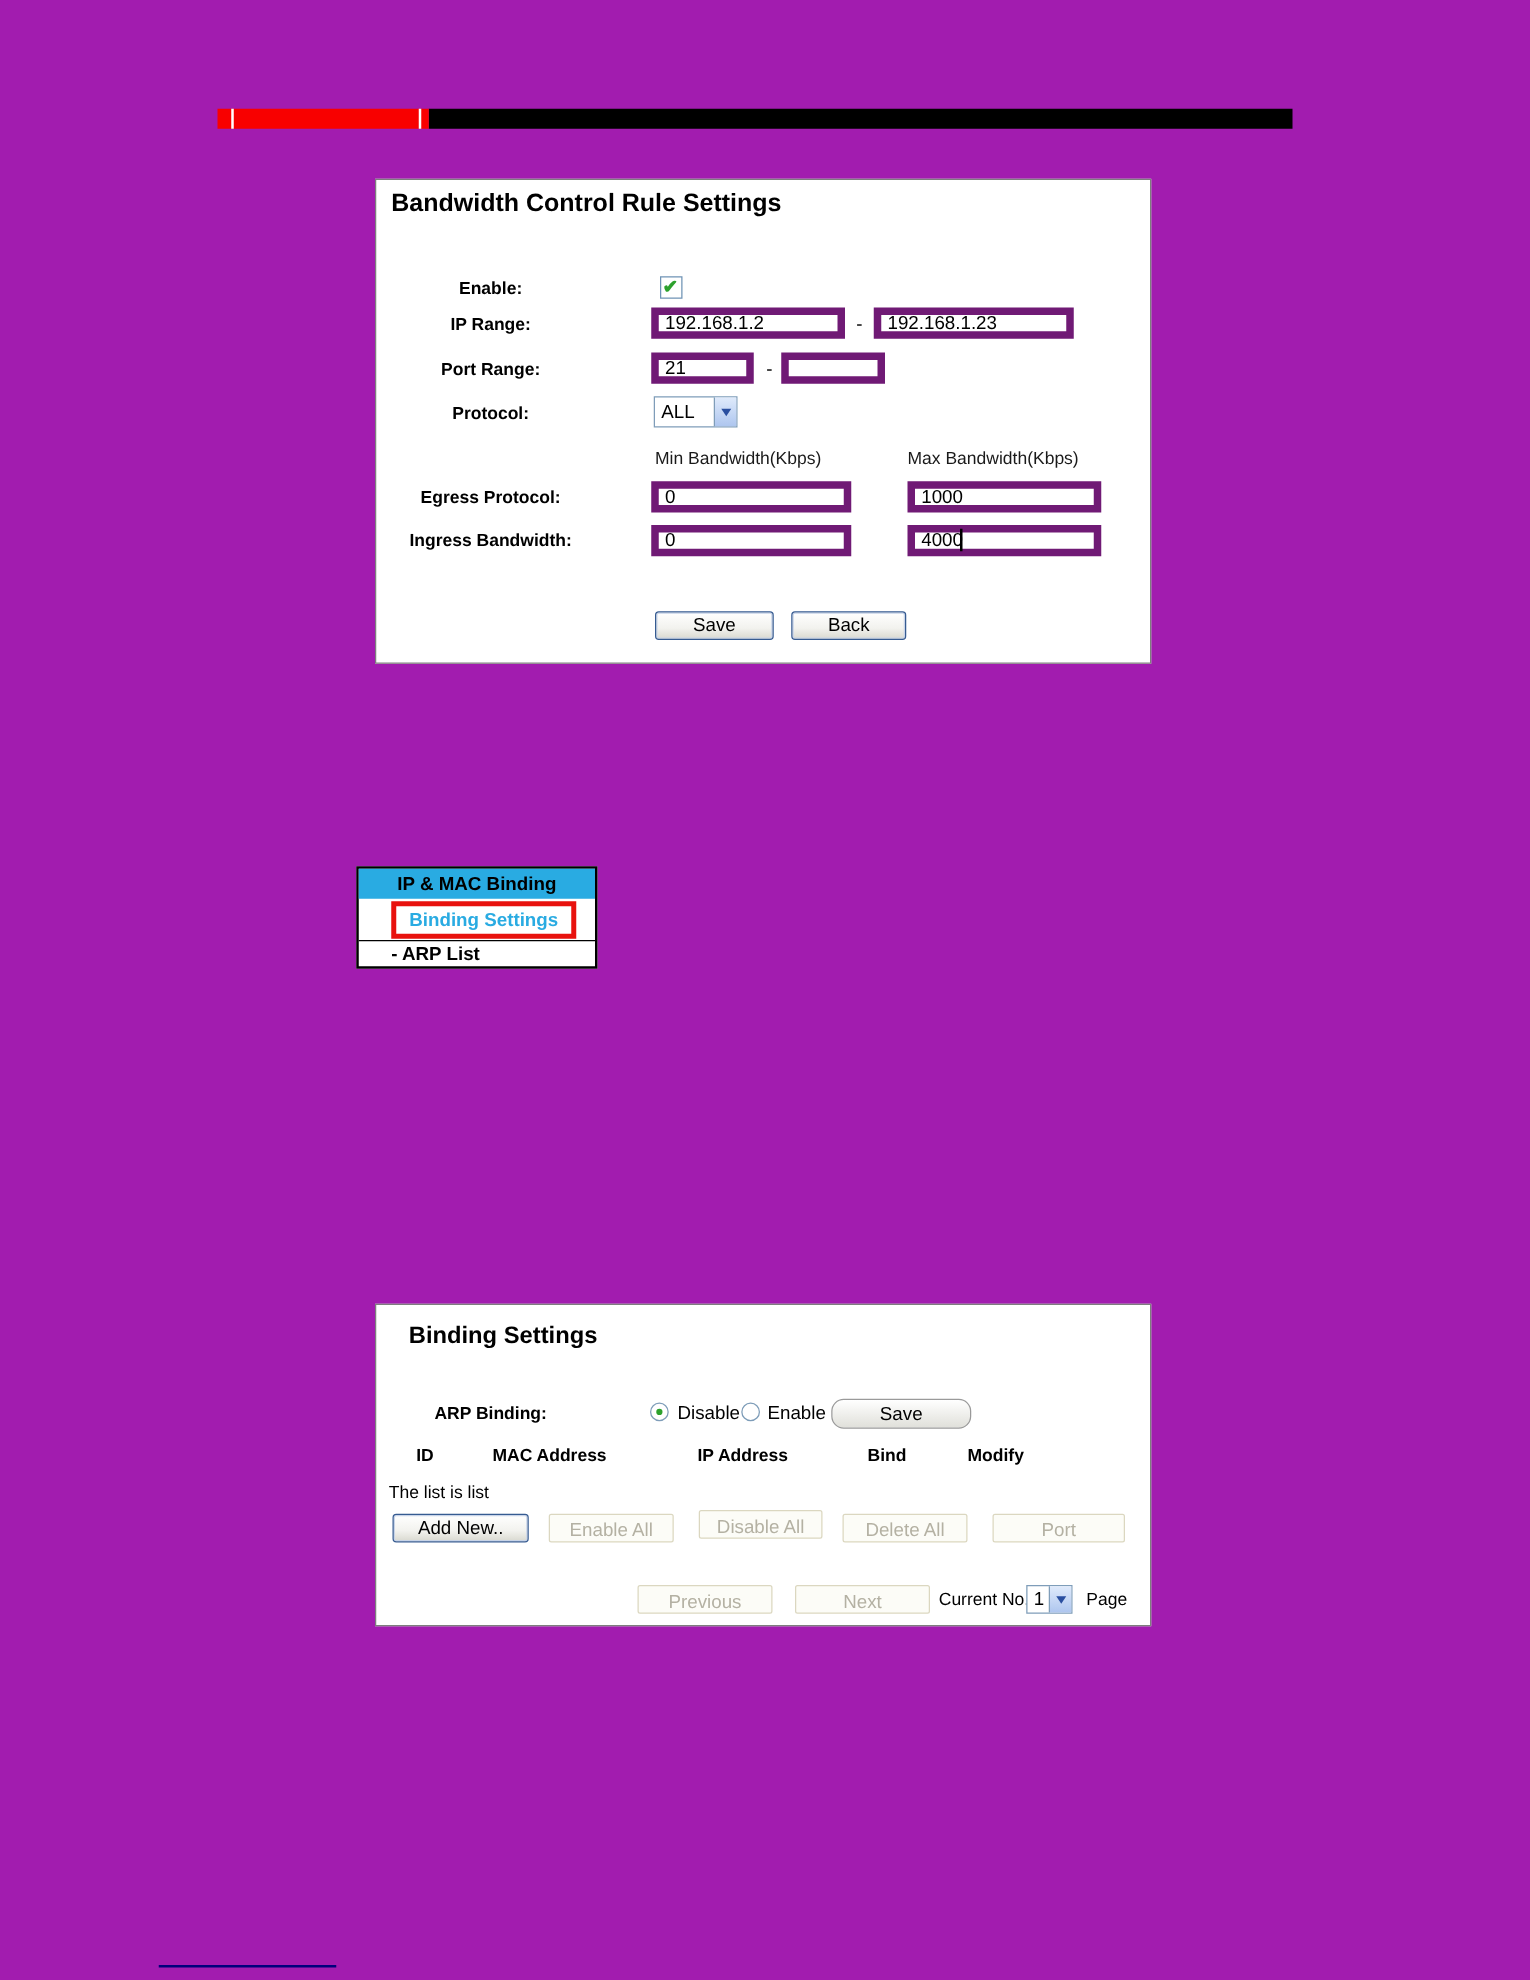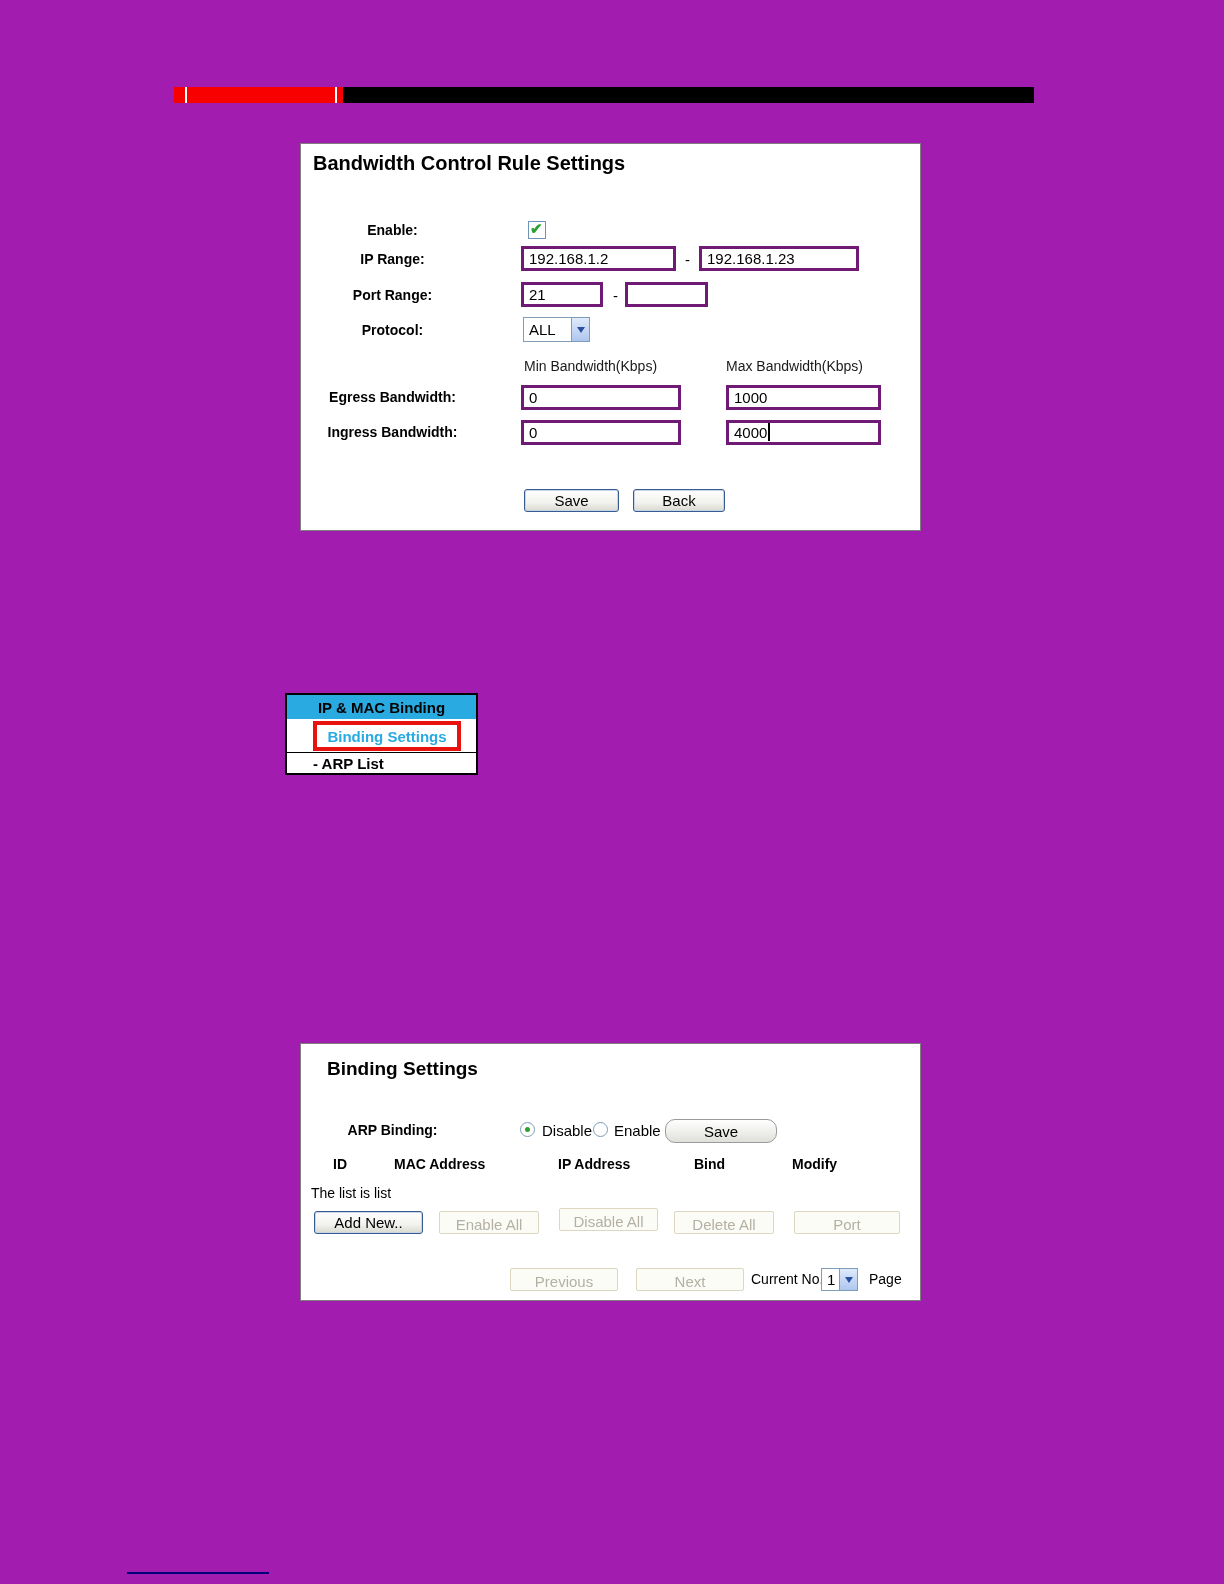"192.168.1.2" .inp { border: 3px solid #701a75 -> 6px solid #701a75 }
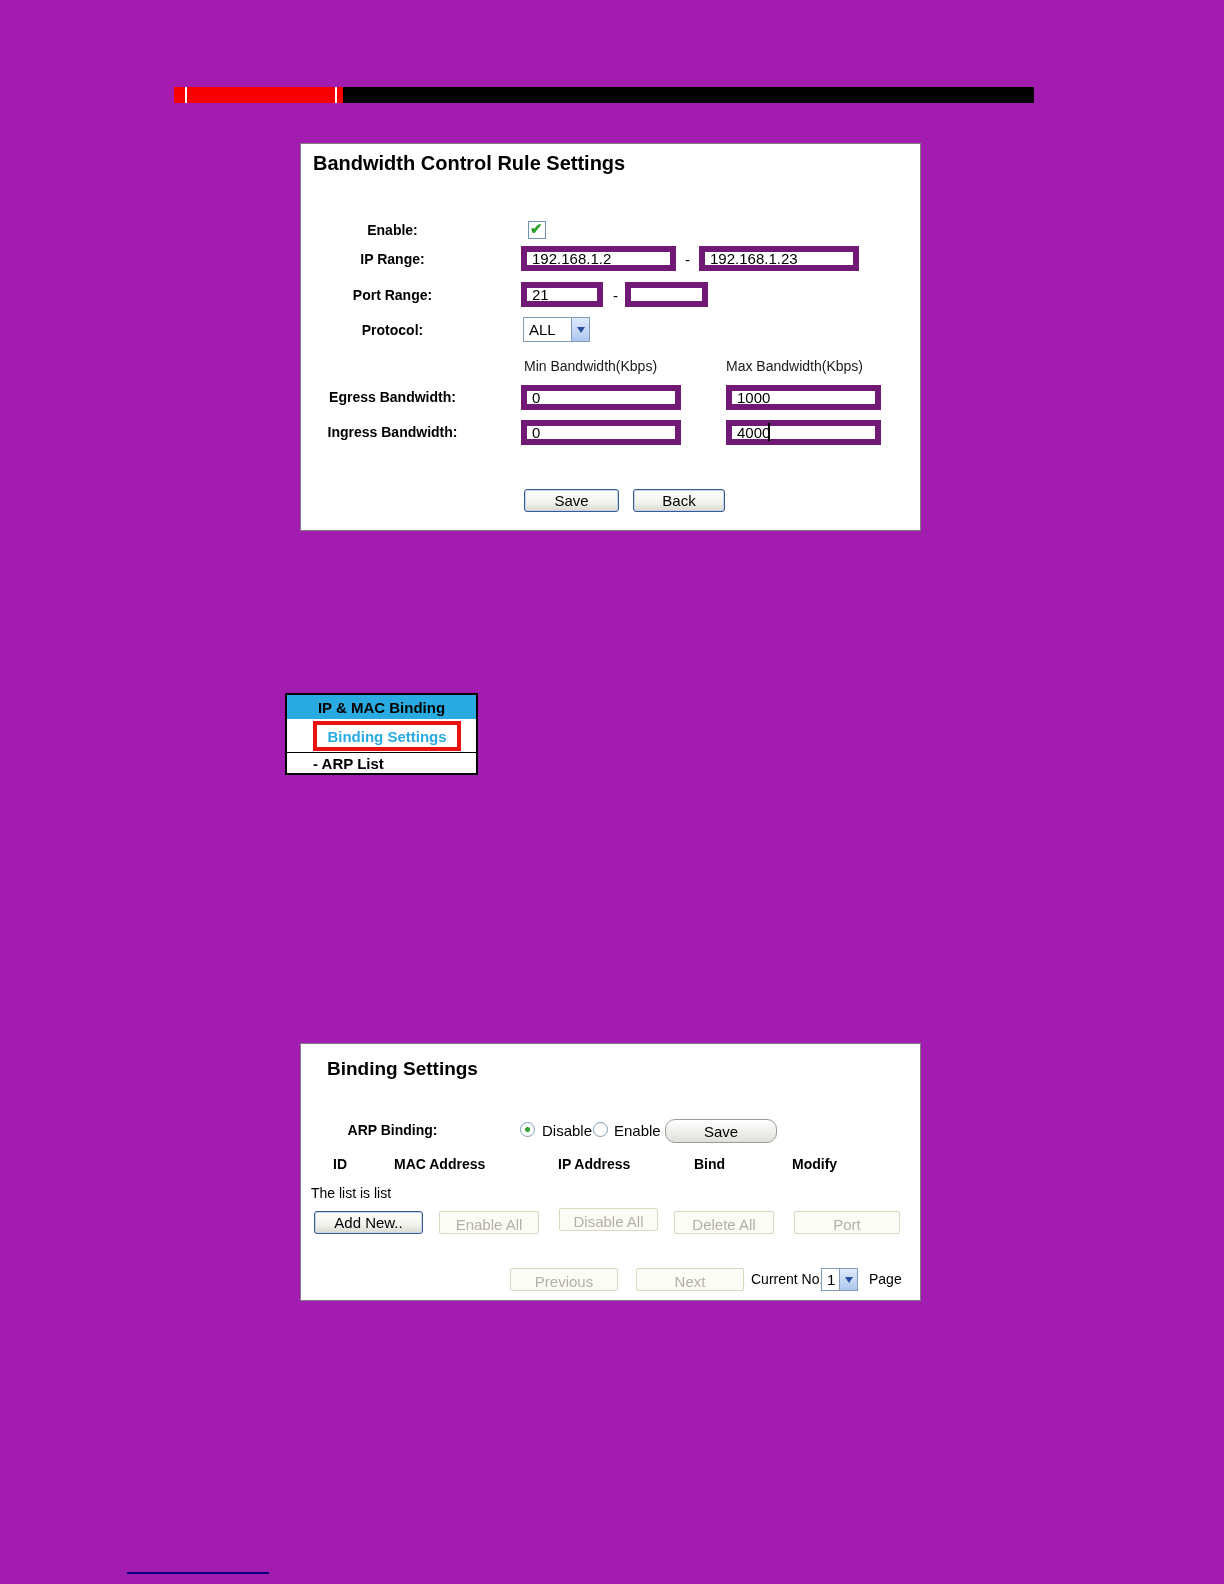"Egress Bandwidth:" div.lbl { text: Bandwidth -> Protocol }
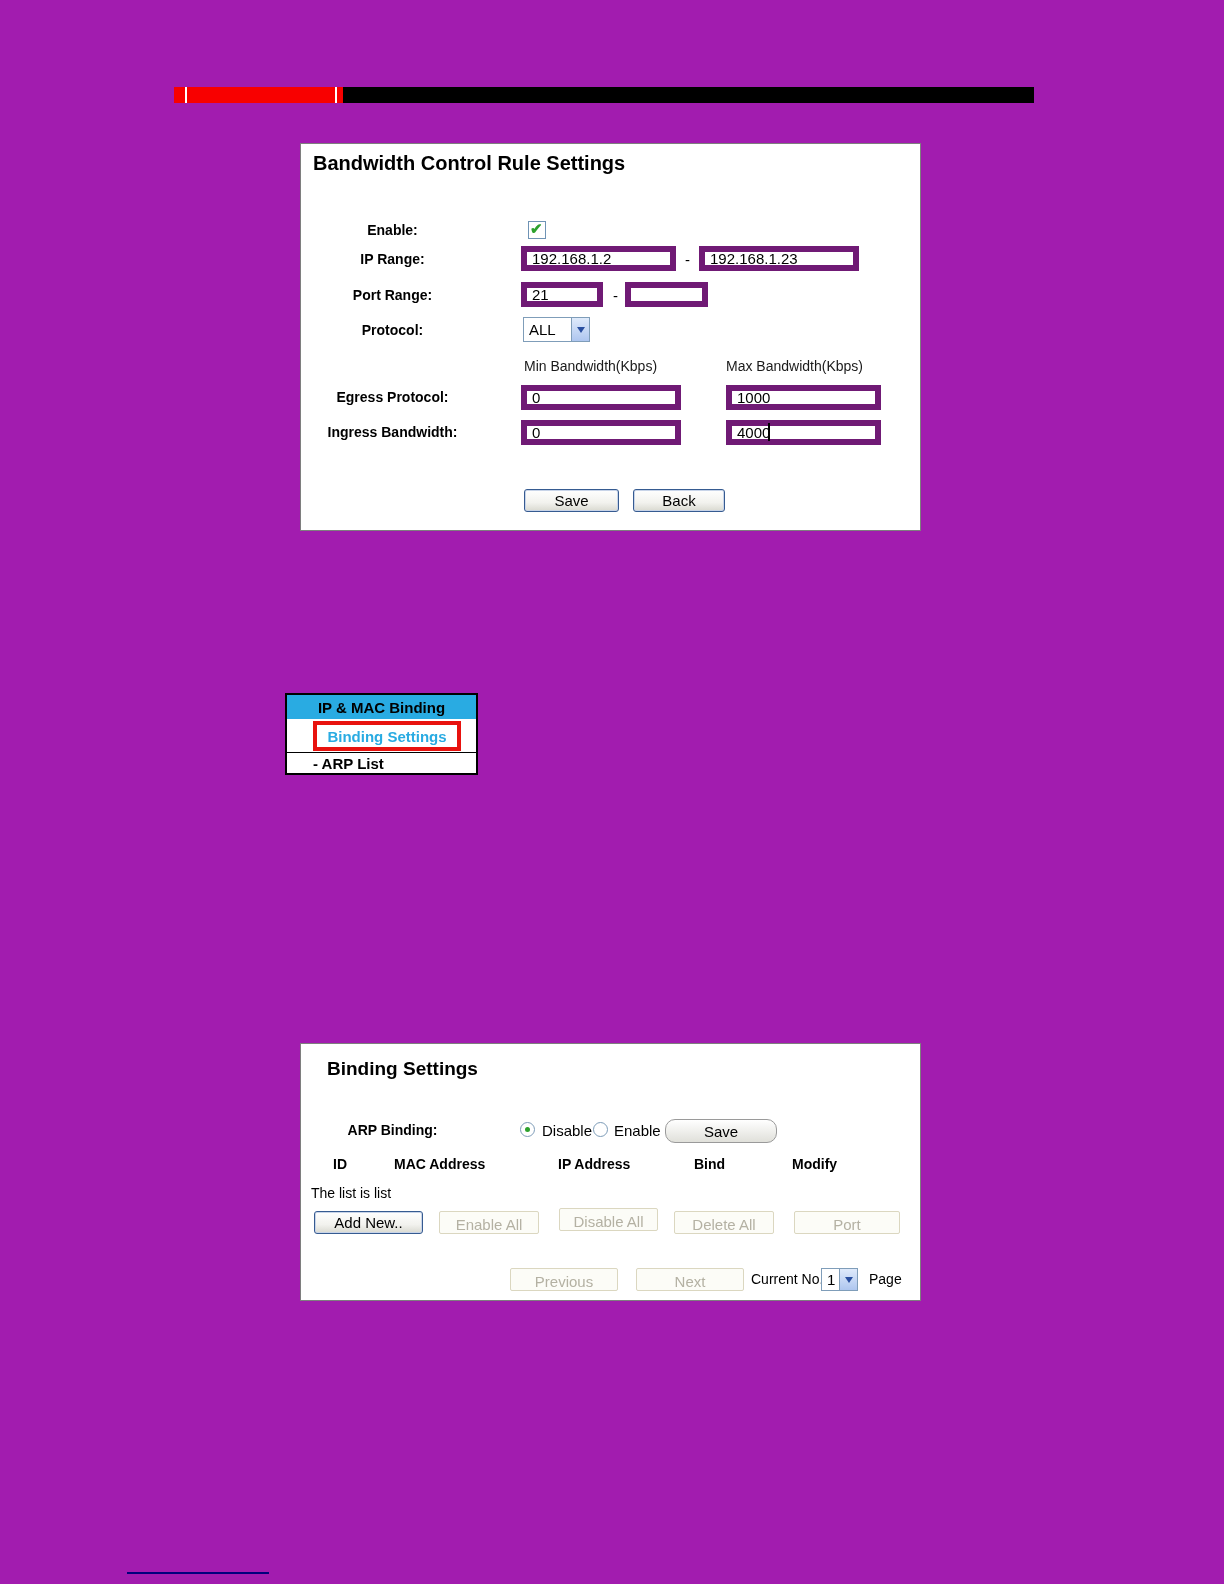"Modify" div.thdr { left: 491px -> 473px }
